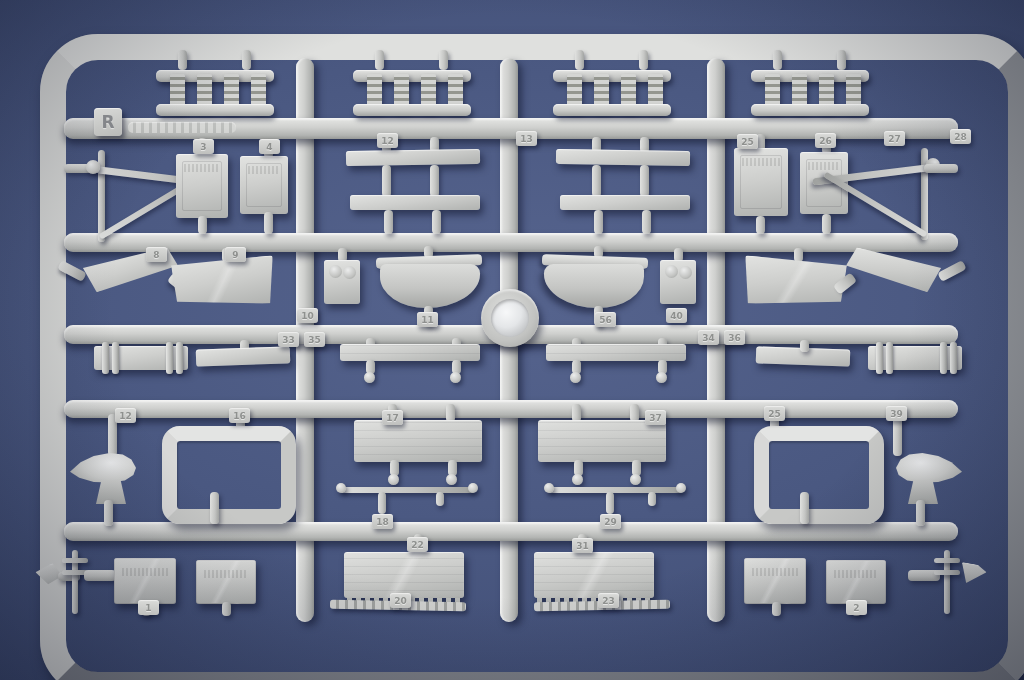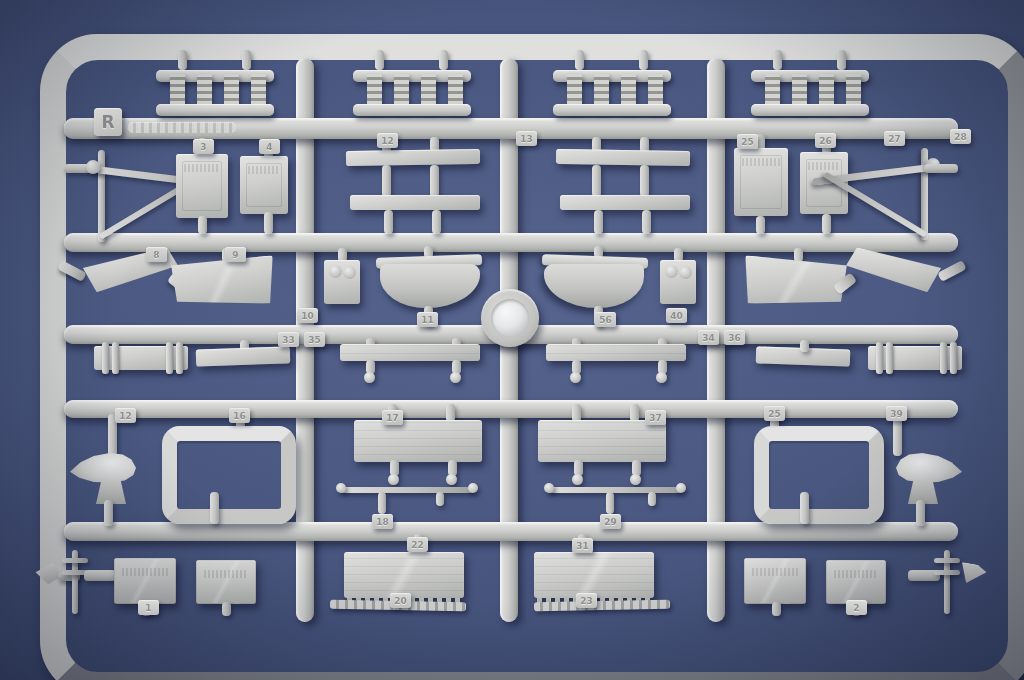"23" div.chip { left: 576px -> 598px }
